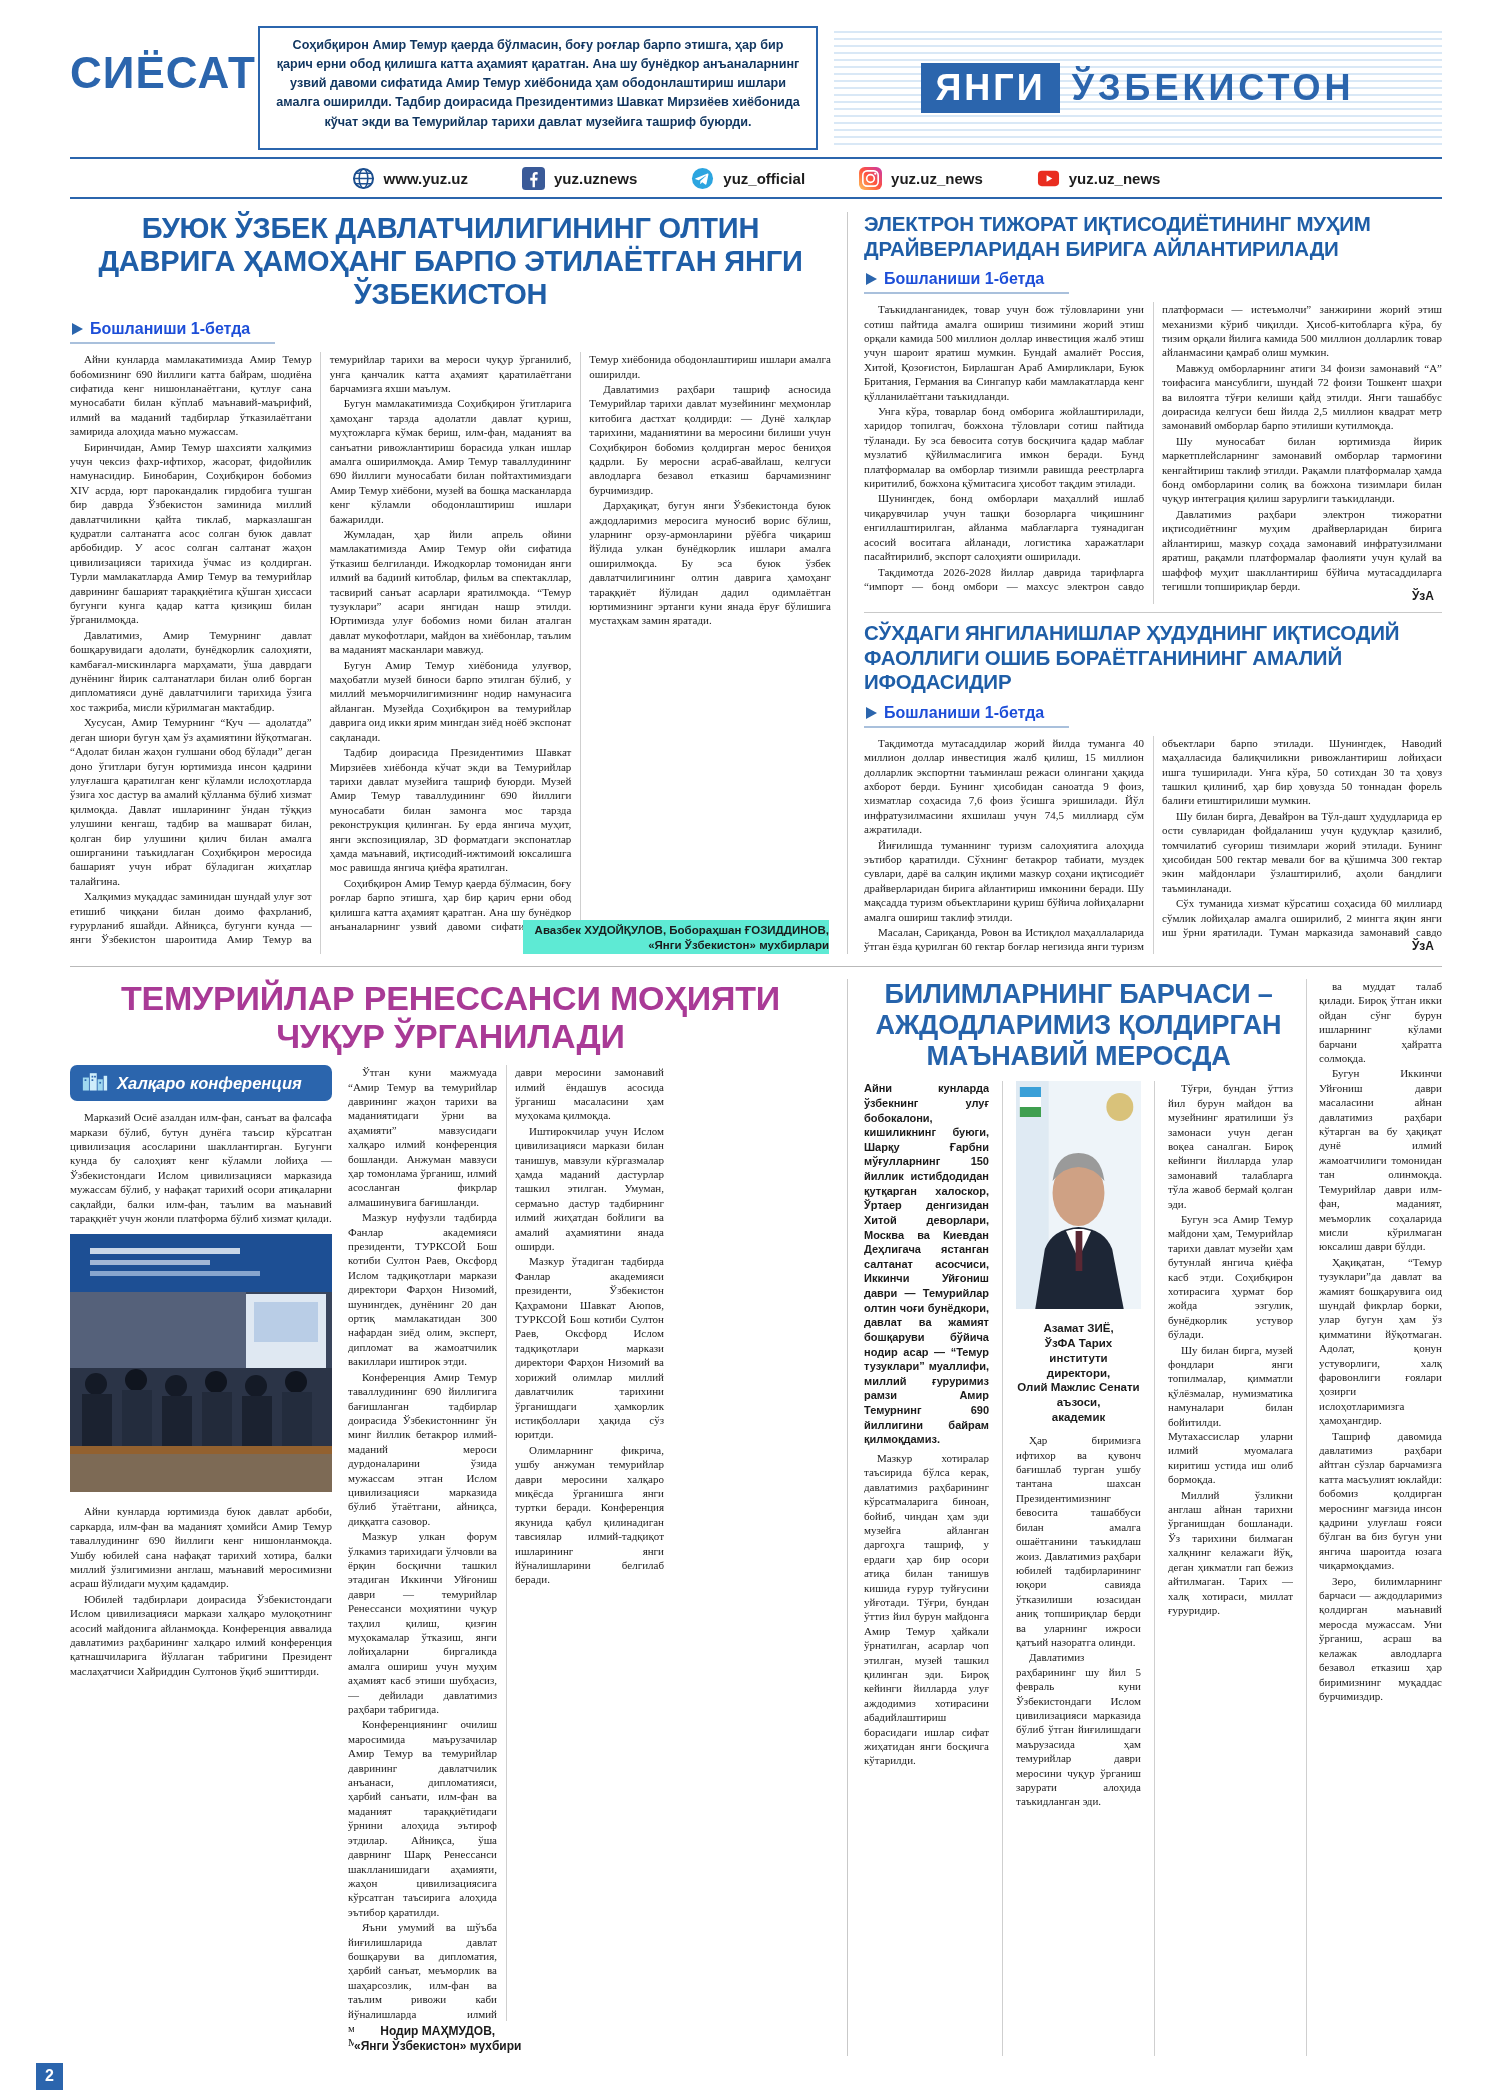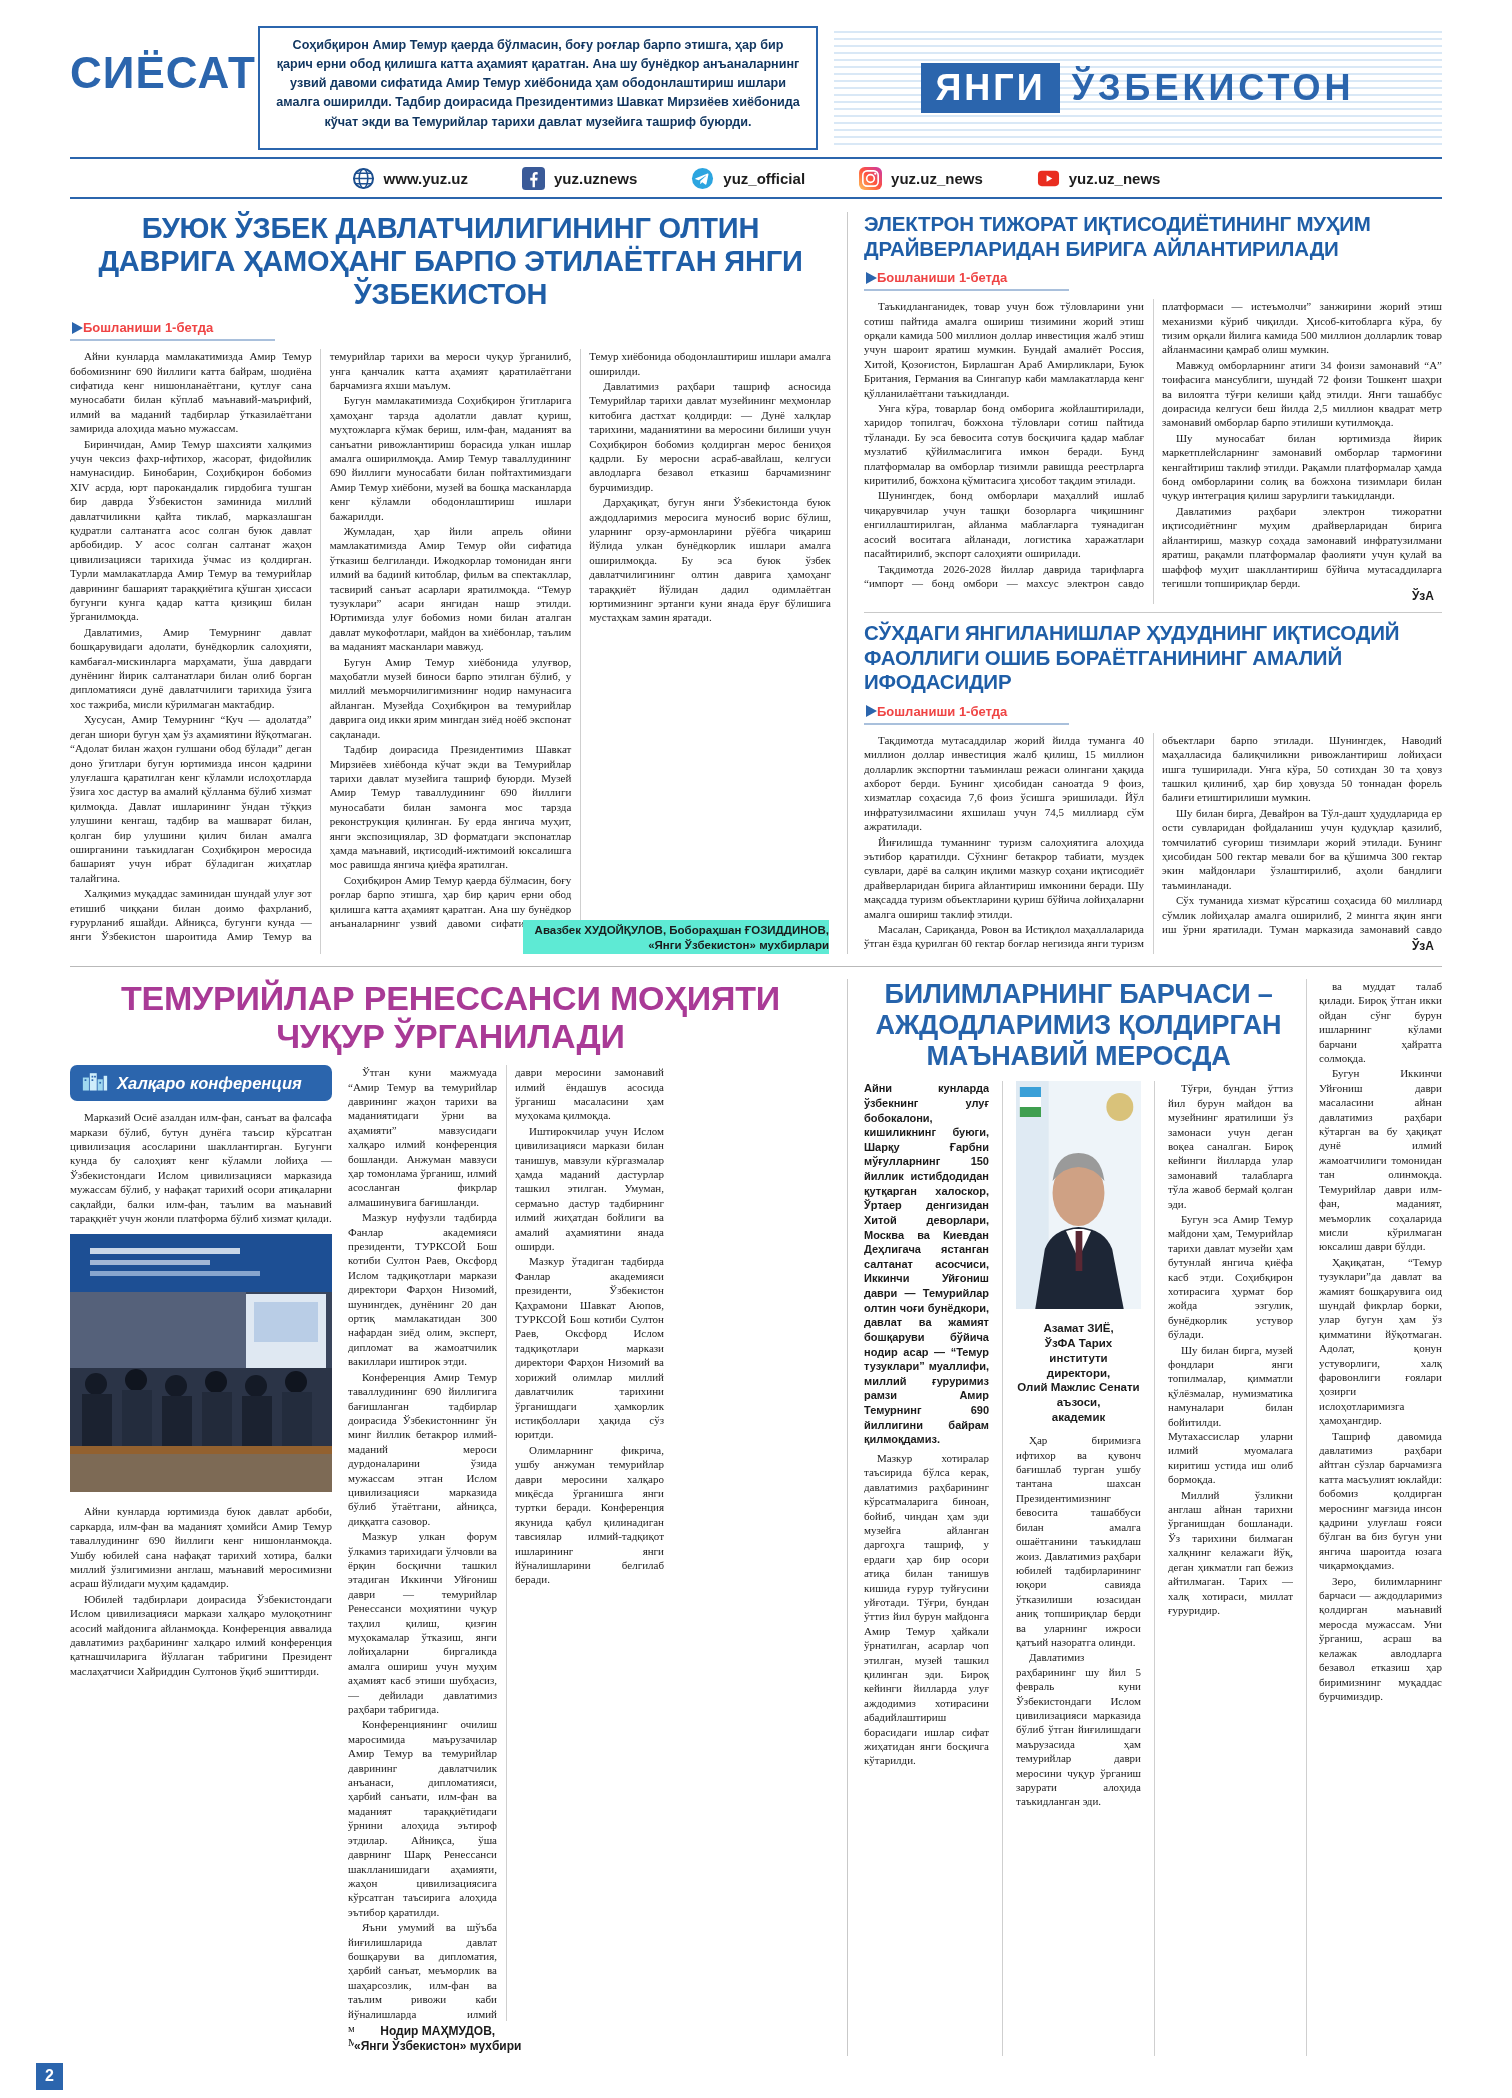"Бошланиши 1-бетда" .kicker { color: #ef4444 -> #1d4ed8; font-size: 13px -> 16px; gap: none -> 7px }
